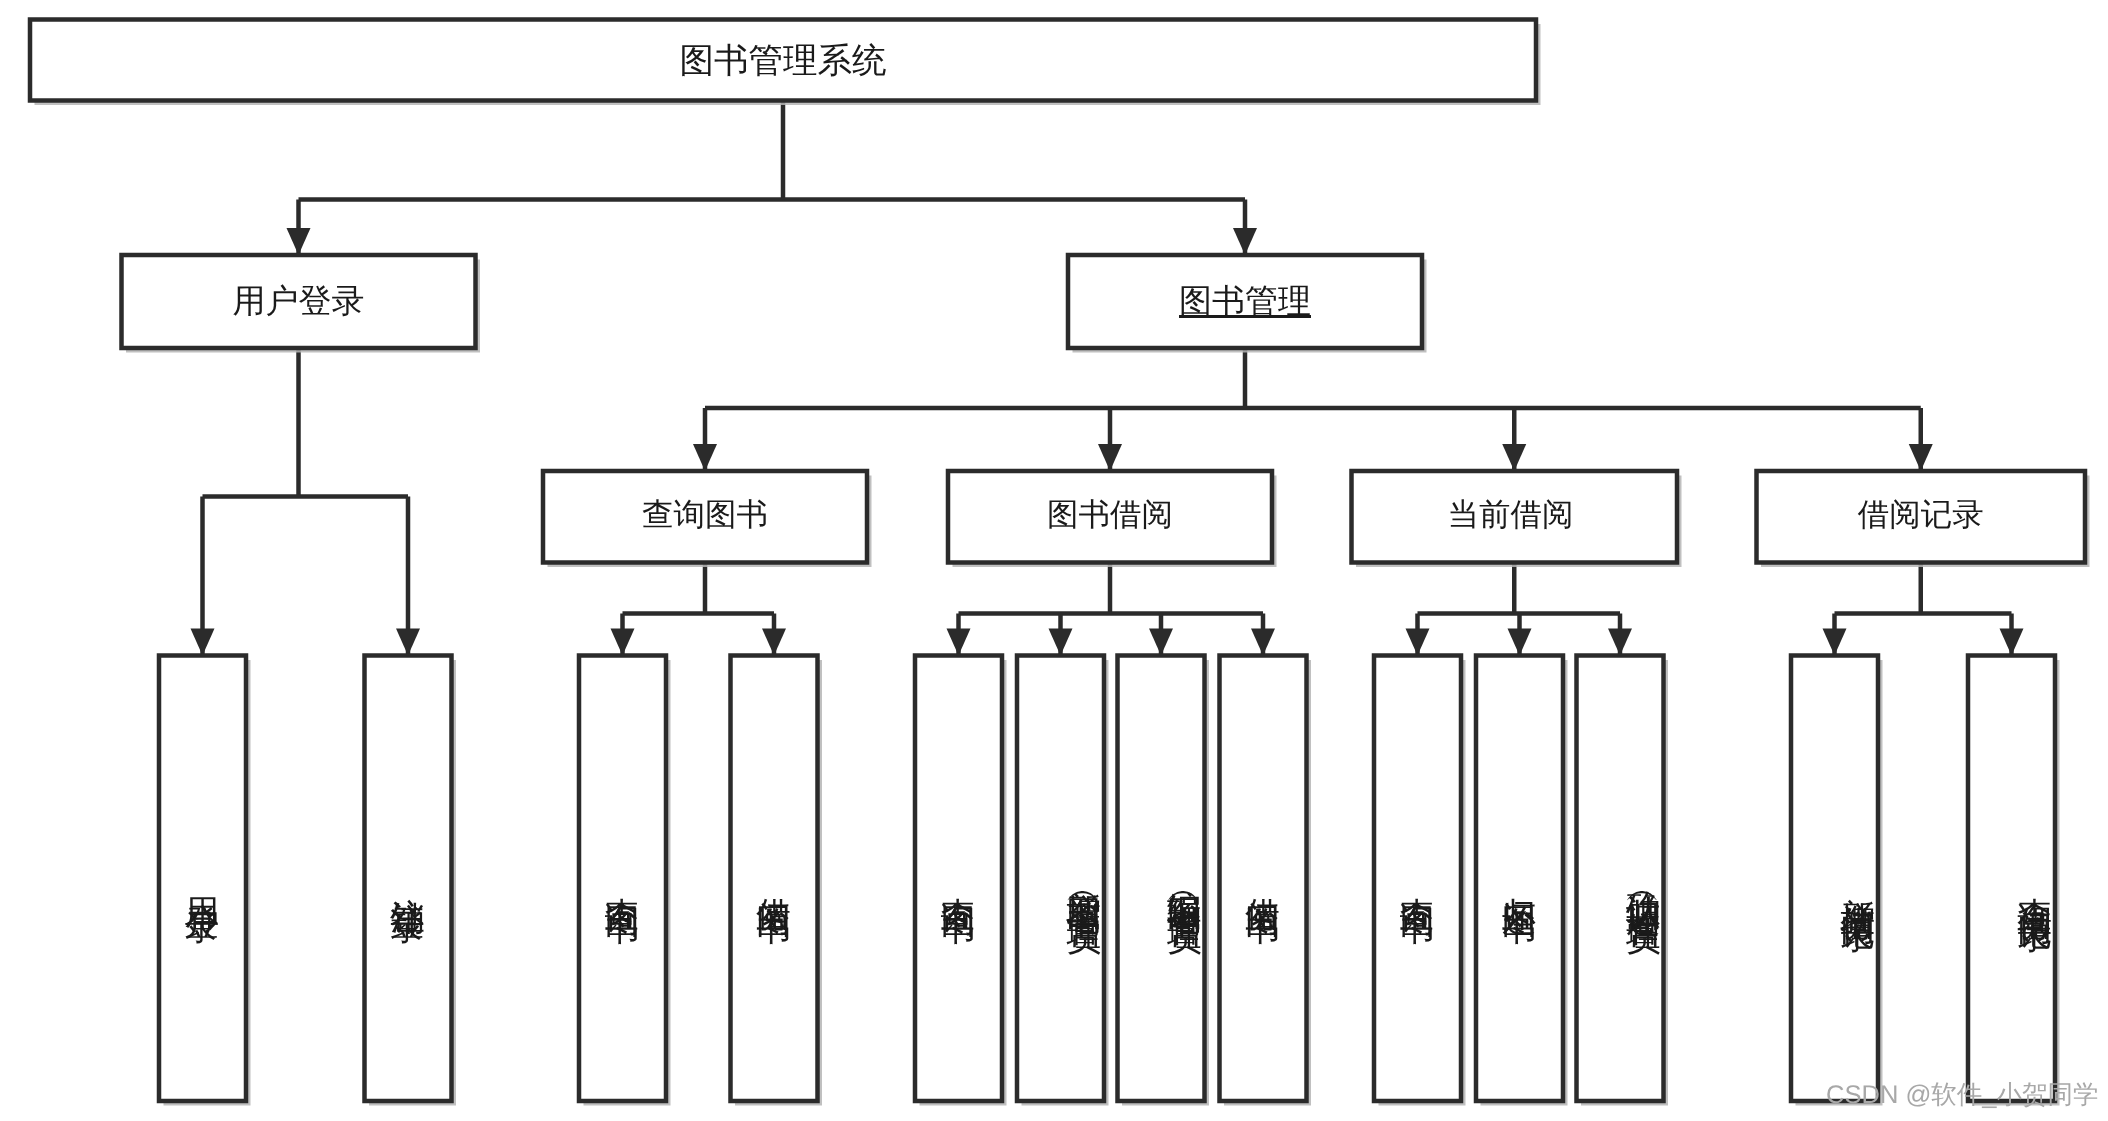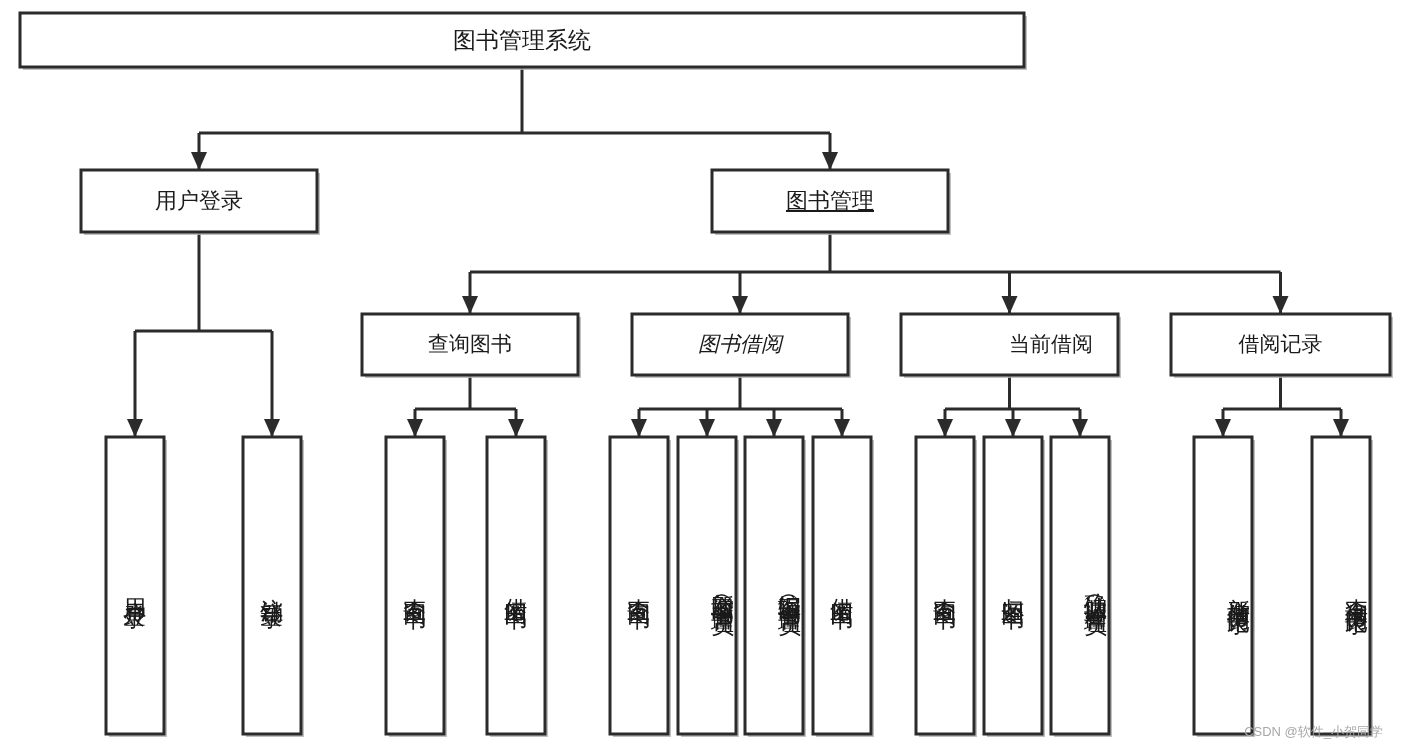"图书借阅" div.node-label { font-style: italic -> none }
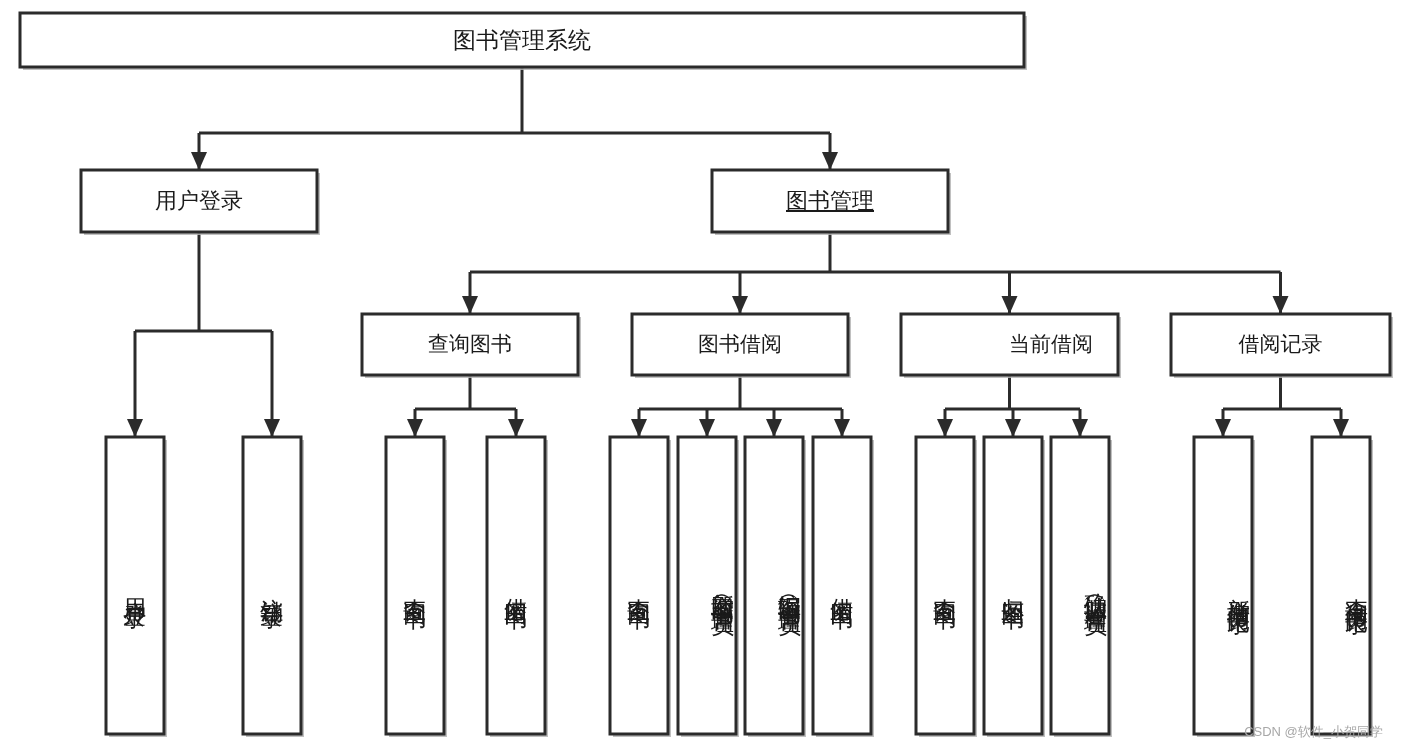"当前借阅" div.node-label { margin-left: 44px -> none }
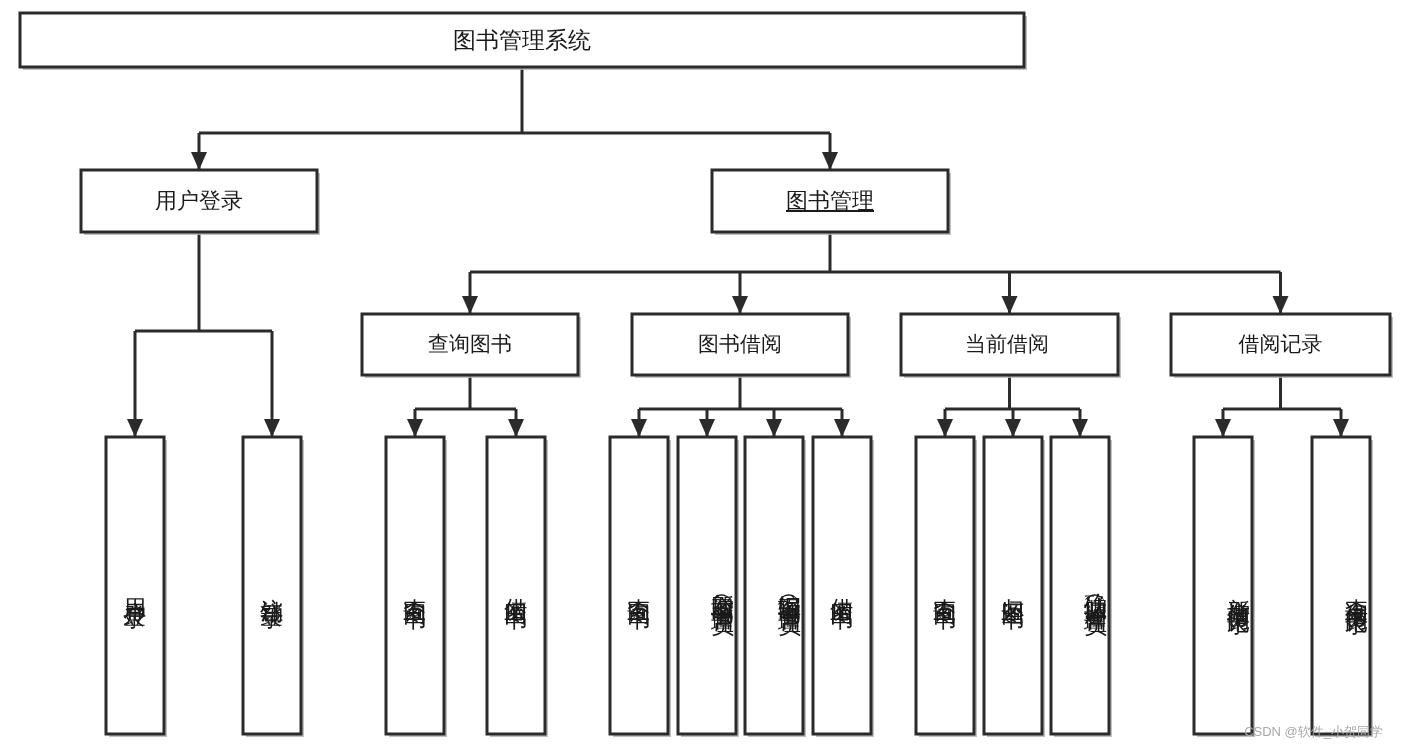"CSDN @软件_小贺同学" .watermark { font-size: 13px -> 17px; right: 22px -> 6px }
